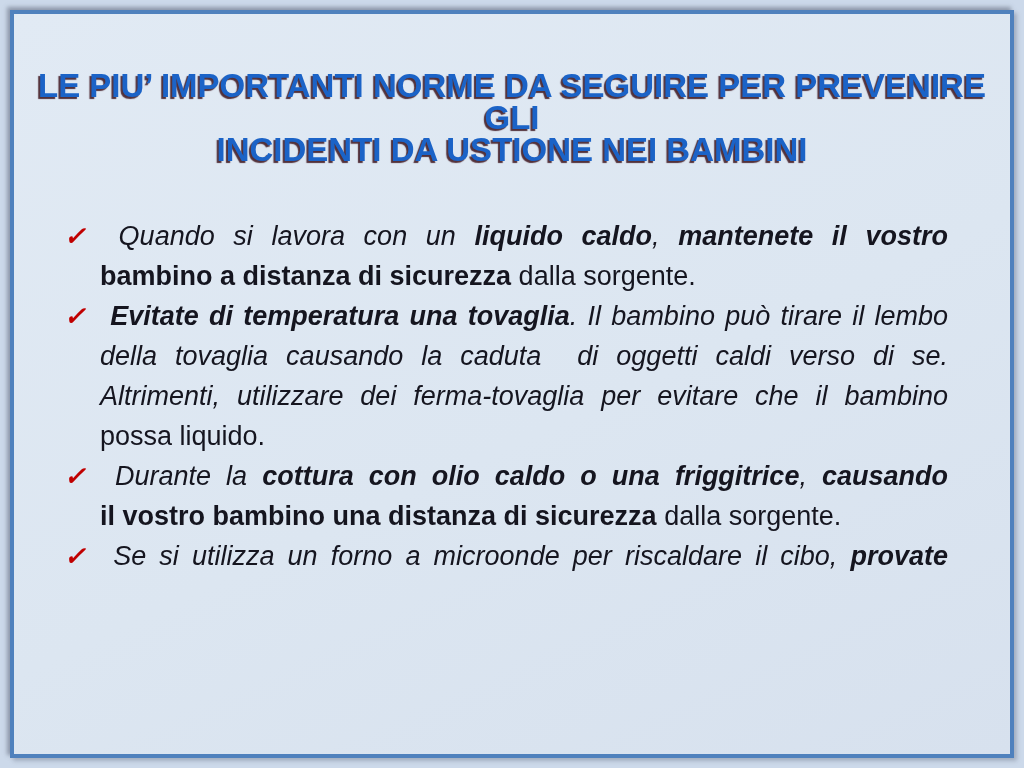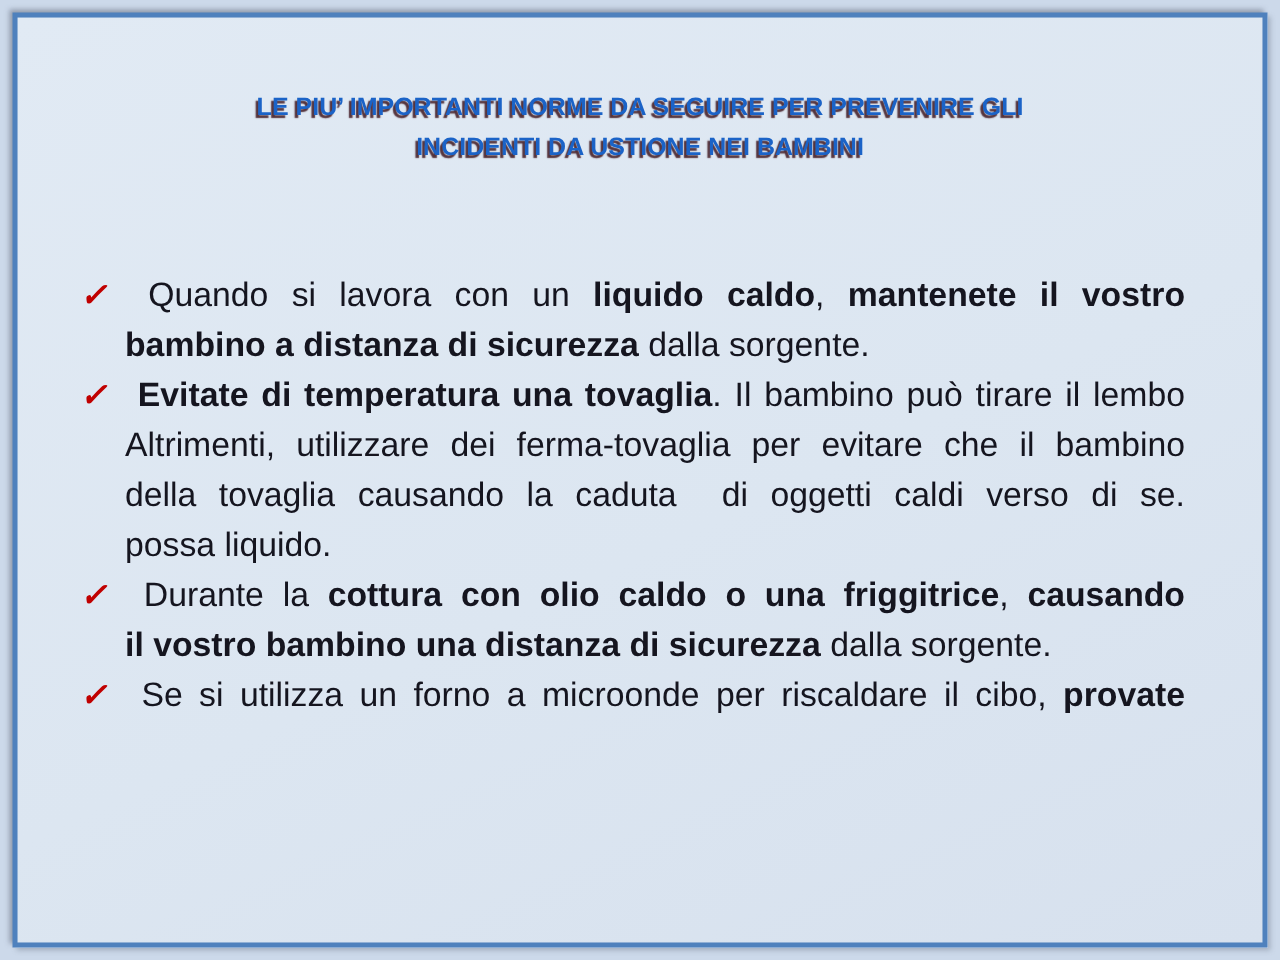"LE PIU’ IMPORTANTI NORME DA" .title { font-size: 20px -> 33px }
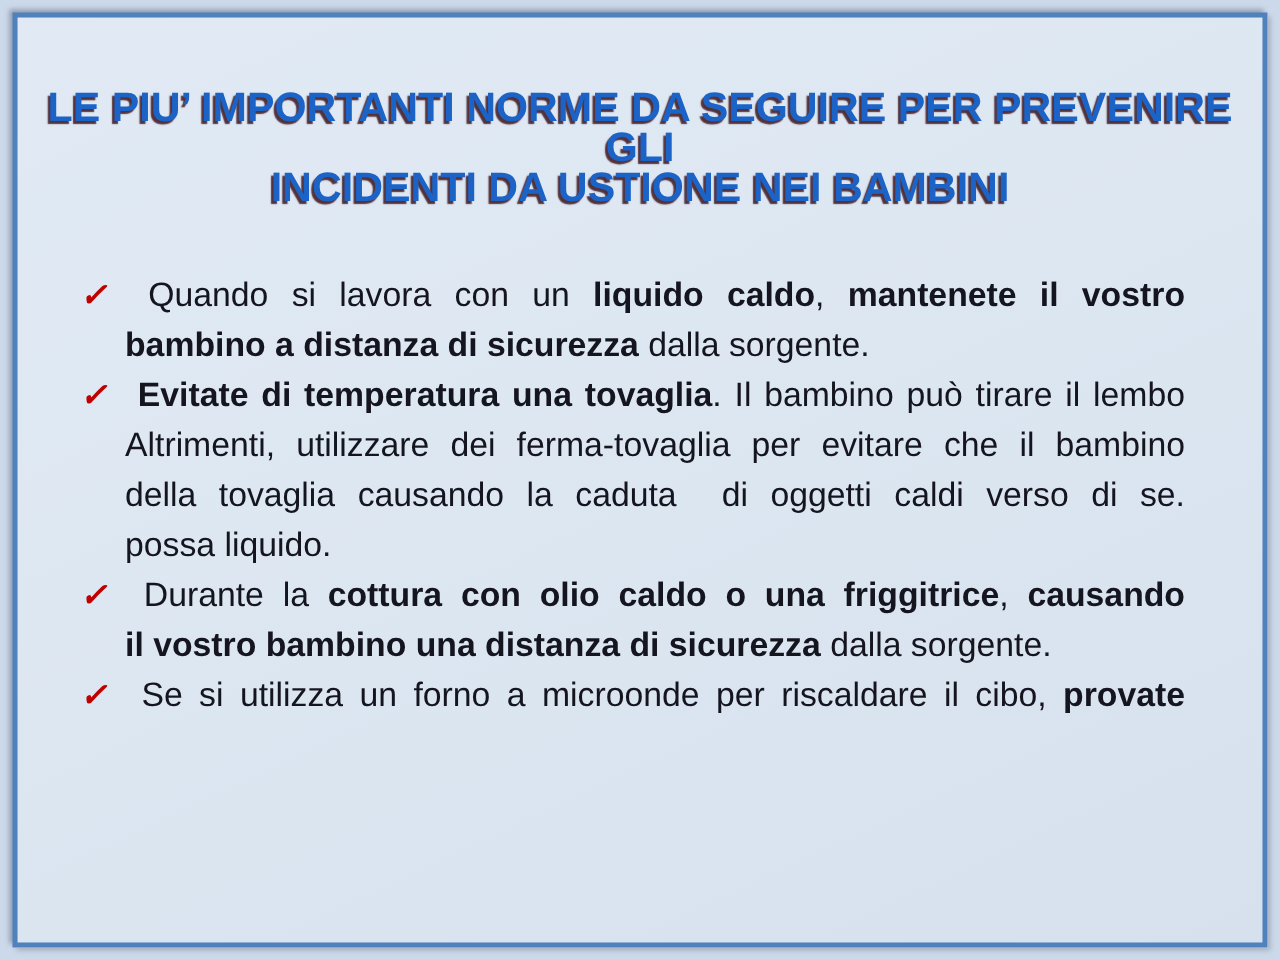"Quando si lavora con un" .line.stretch { font-style: none -> italic }
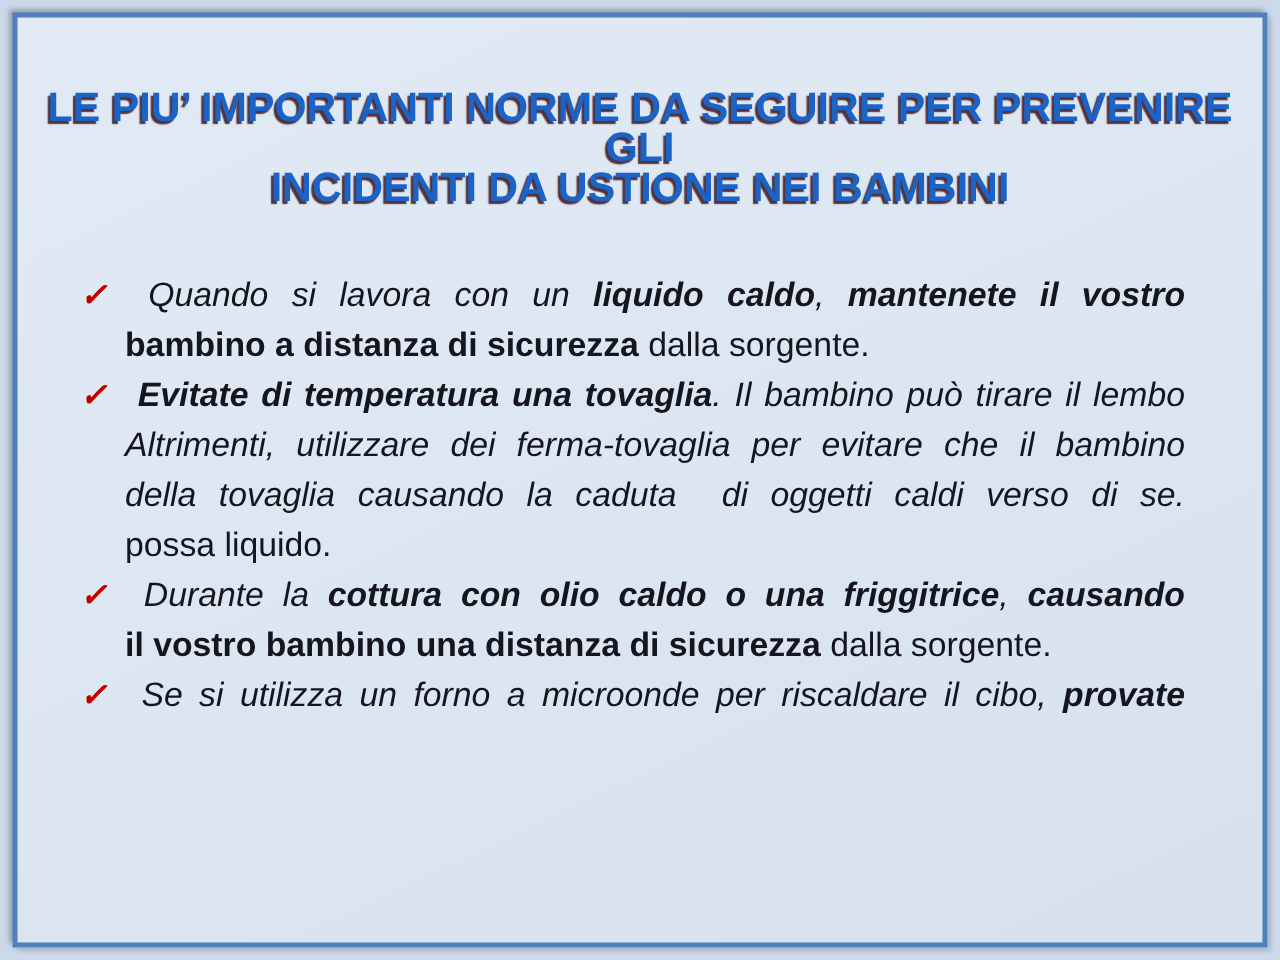"Altrimenti, utilizzare dei" div.line { order: before "della tovaglia causando la caduta" -> after "della tovaglia causando la caduta" }
